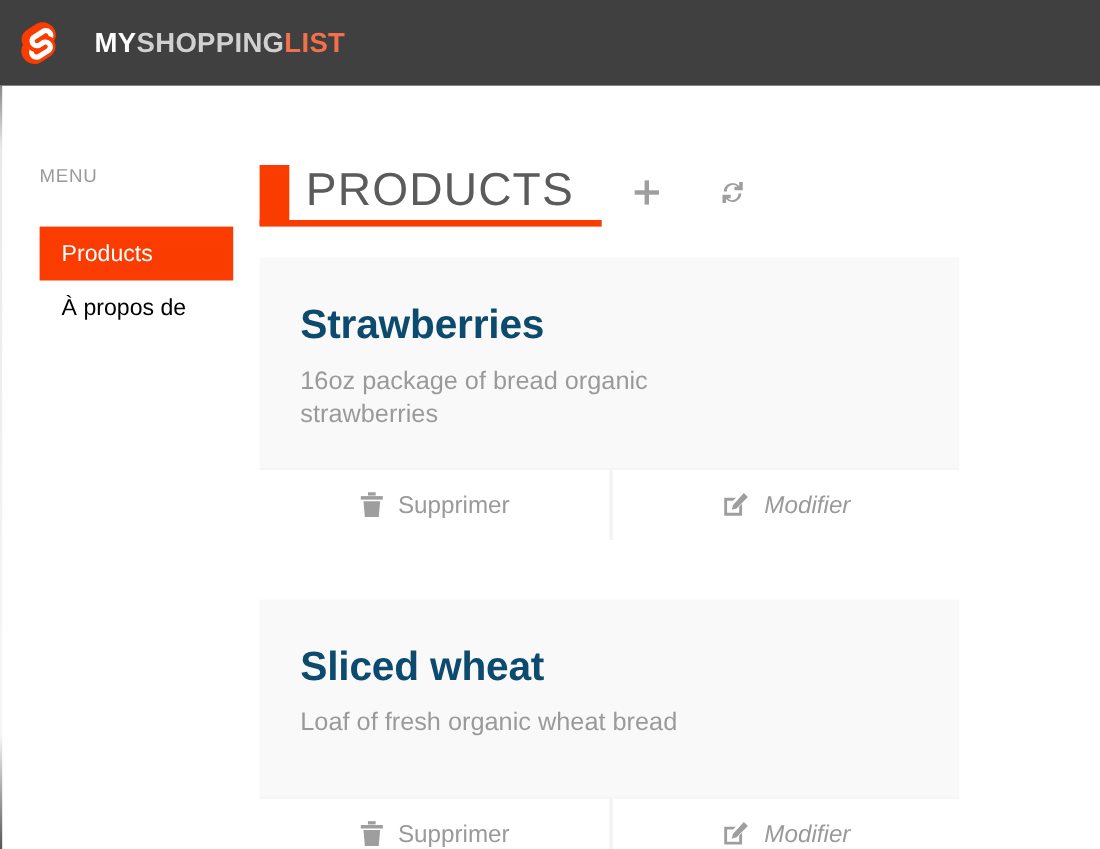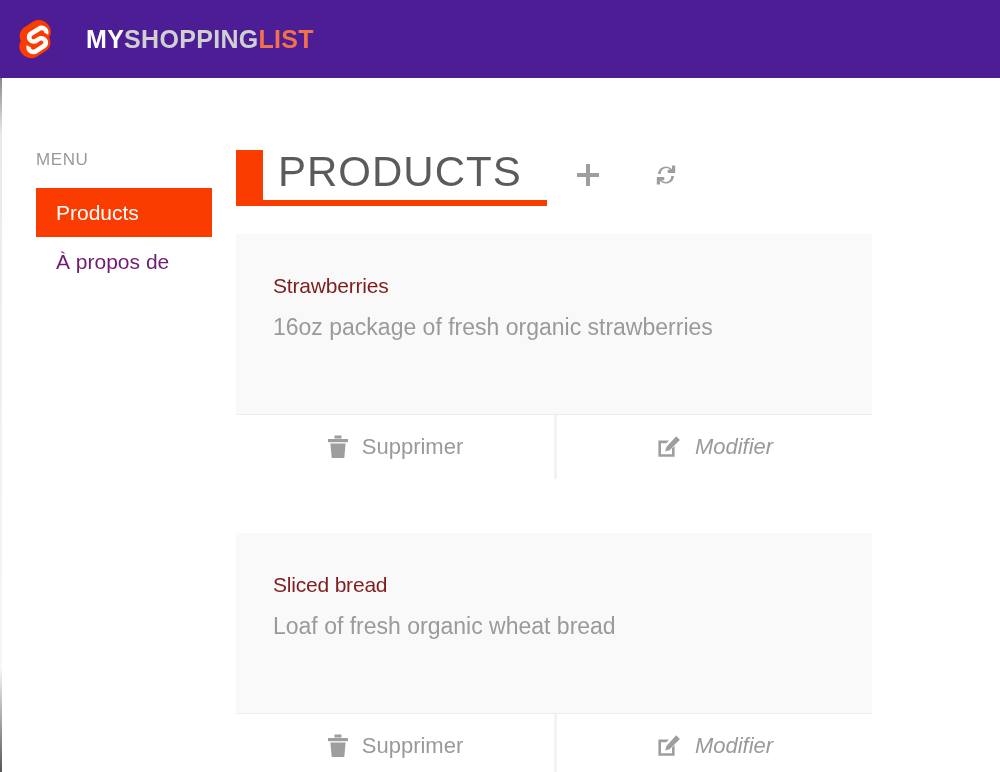"MYSHOPPINGLIST" .topbar { background: #4c1d95 -> #404040 }
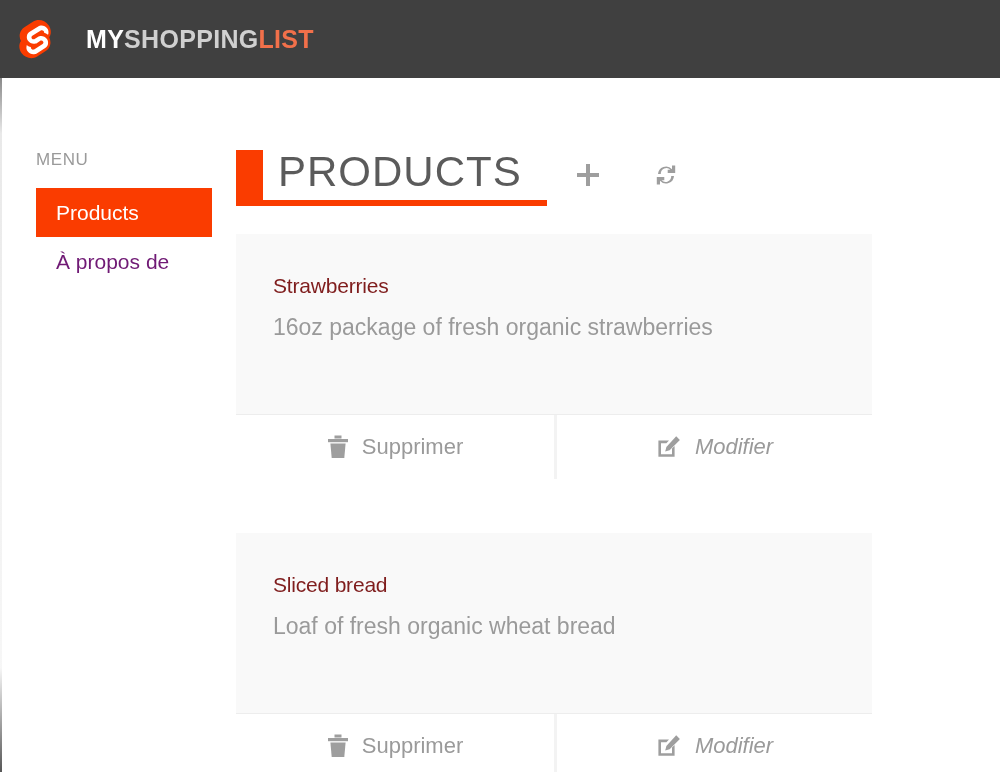"MENU" .menu-label { margin-bottom: 18px -> 36px }
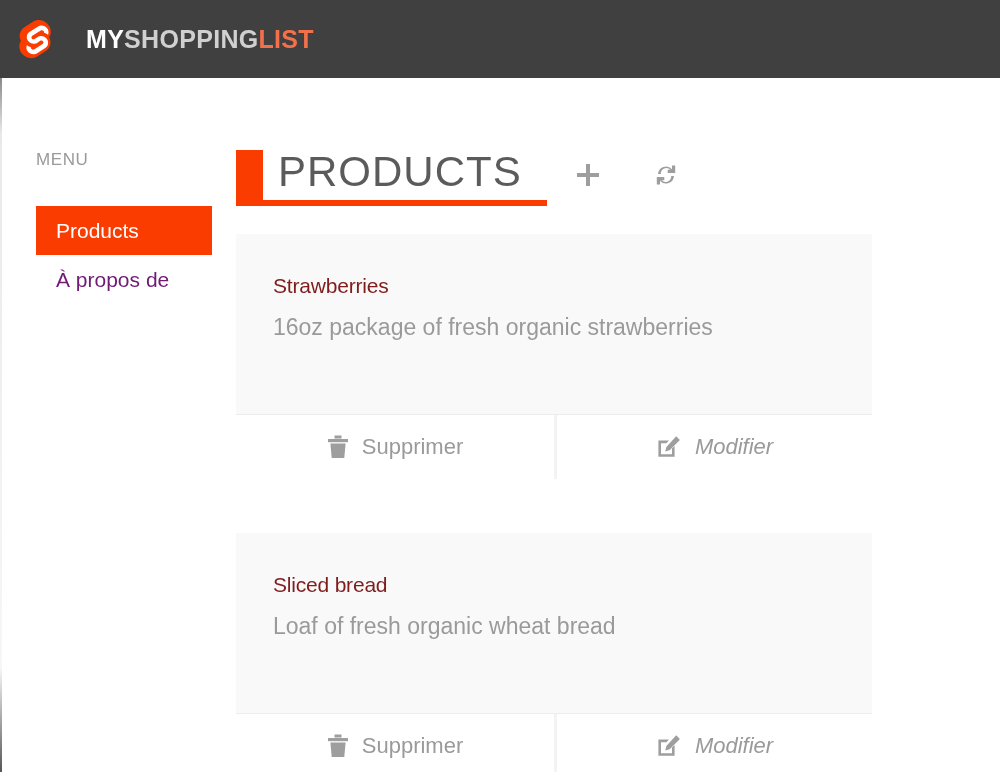"À propos de" .menu-item { color: #701a75 -> #000000 }
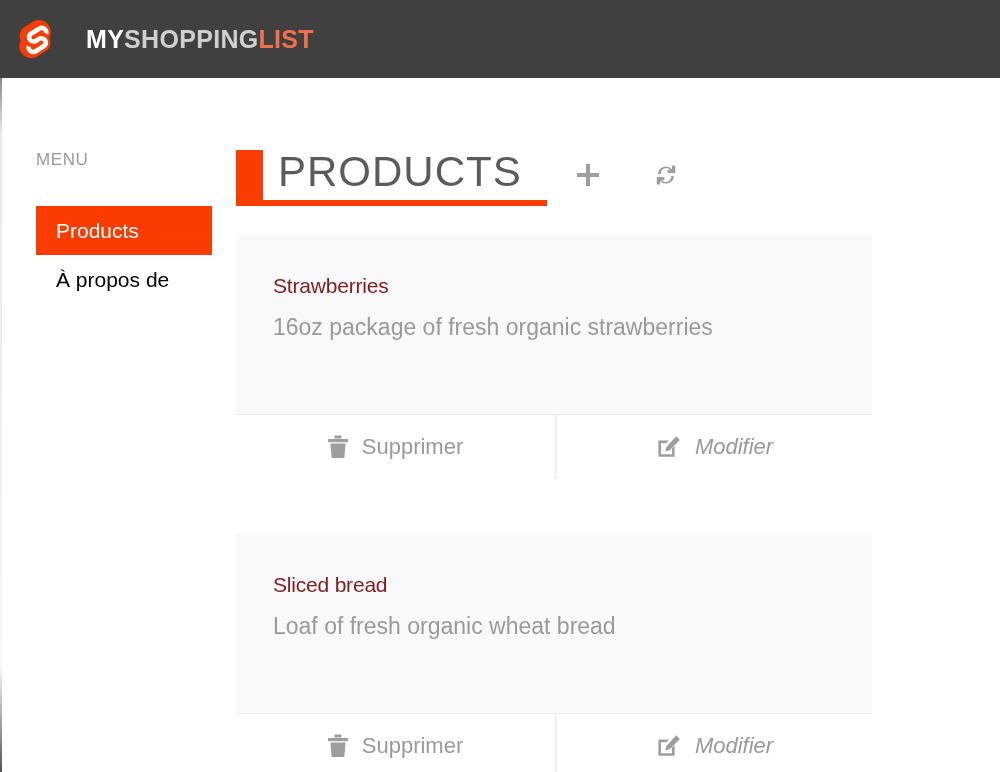"Strawberries" .card-title { color: #7f1d1d -> #0c4a6e; font-size: 21px -> 37px; font-weight: normal -> bold }
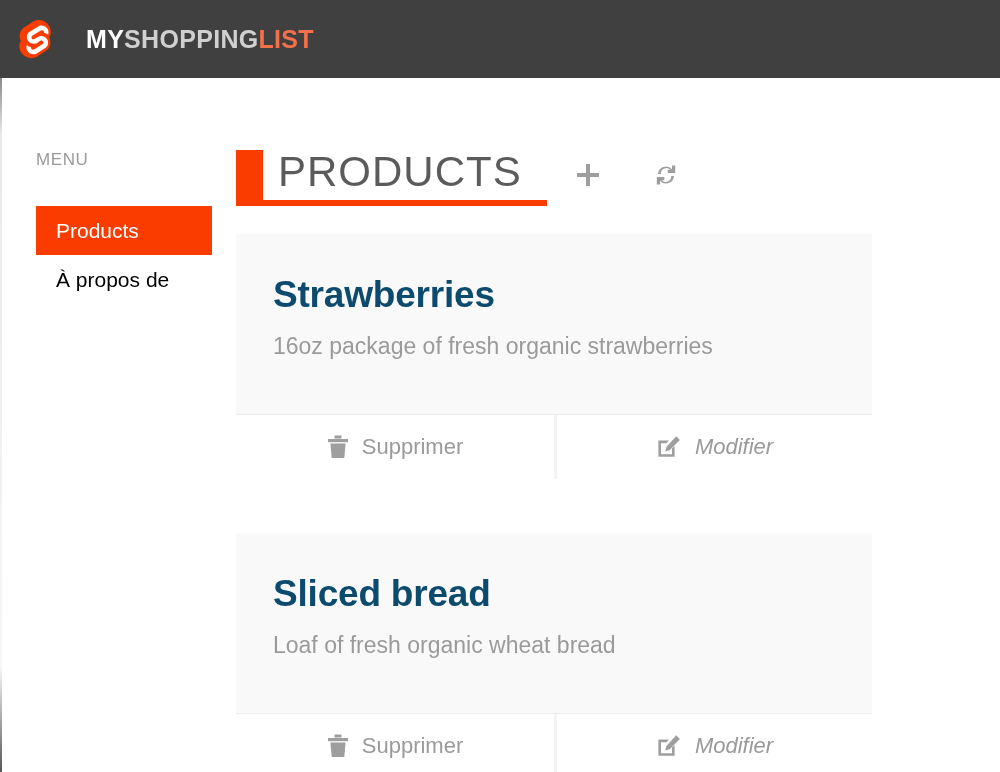"16oz package of fresh organic" div.card-desc { text: fresh -> bread }
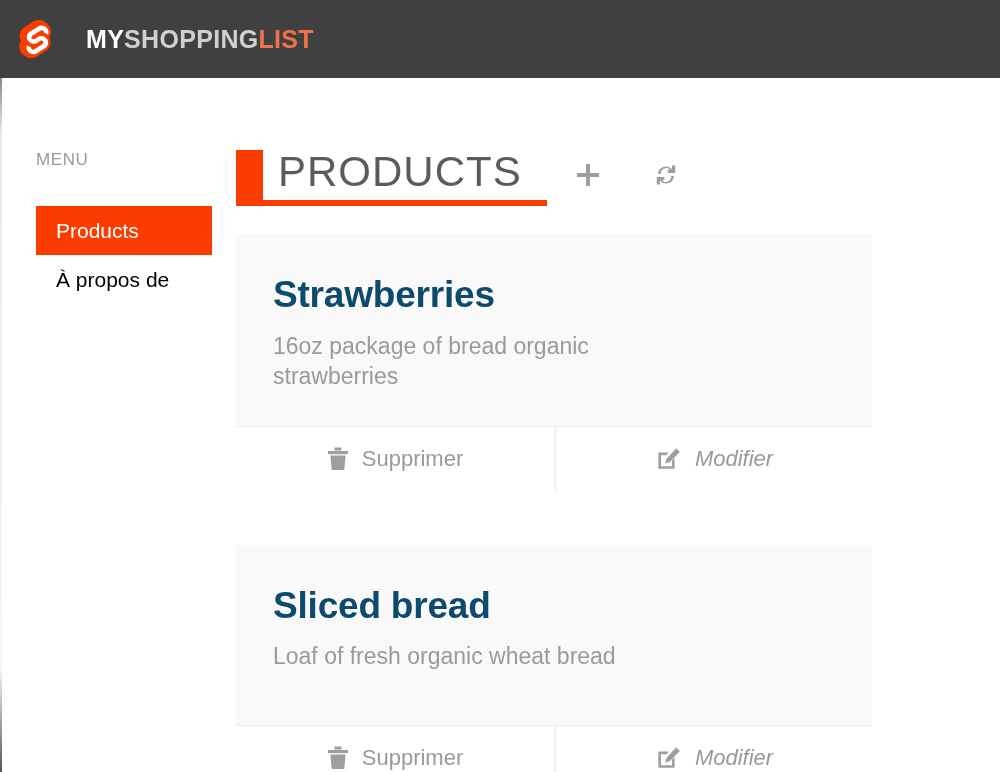"Sliced bread" div.card-title { text: bread -> wheat }
